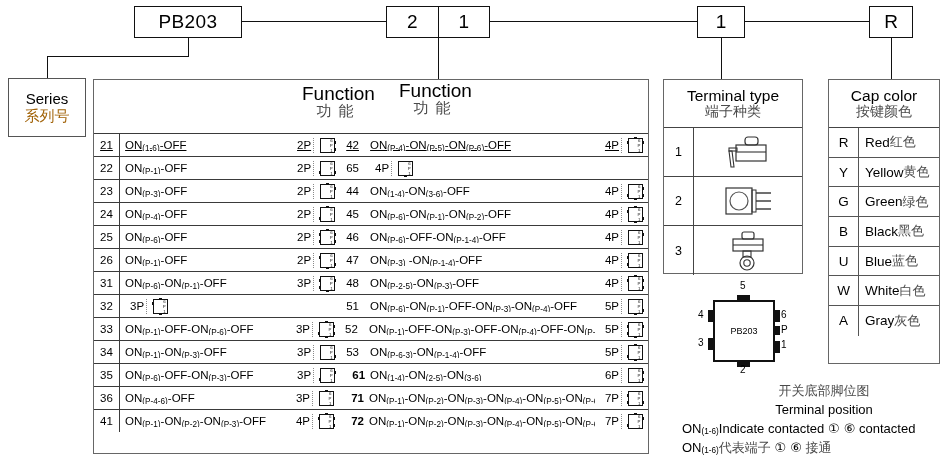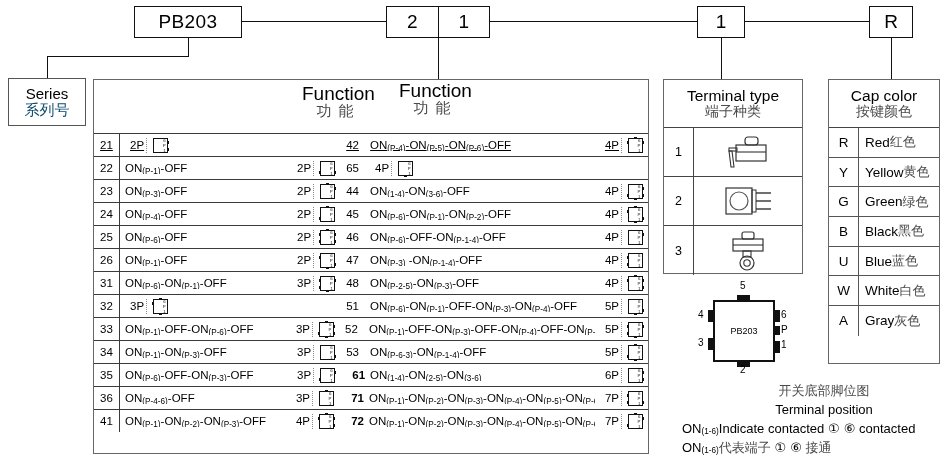"Series" #series-box { height: 48px -> 59px }
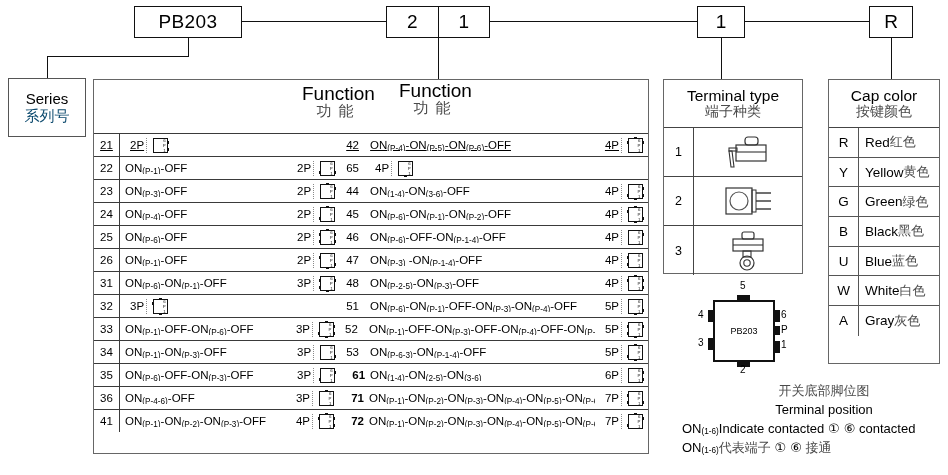"系列号" #series-box .cn { color: #0c4a6e -> #a16207 }
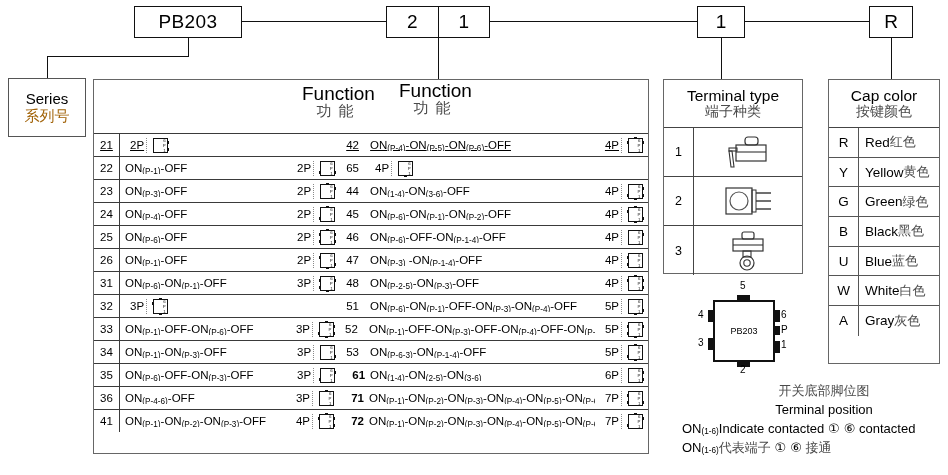"ON(1-6)-OFF" span.fn-desc { html: none -> <span>ON<span>(1-6)</span>-OFF</span> }
